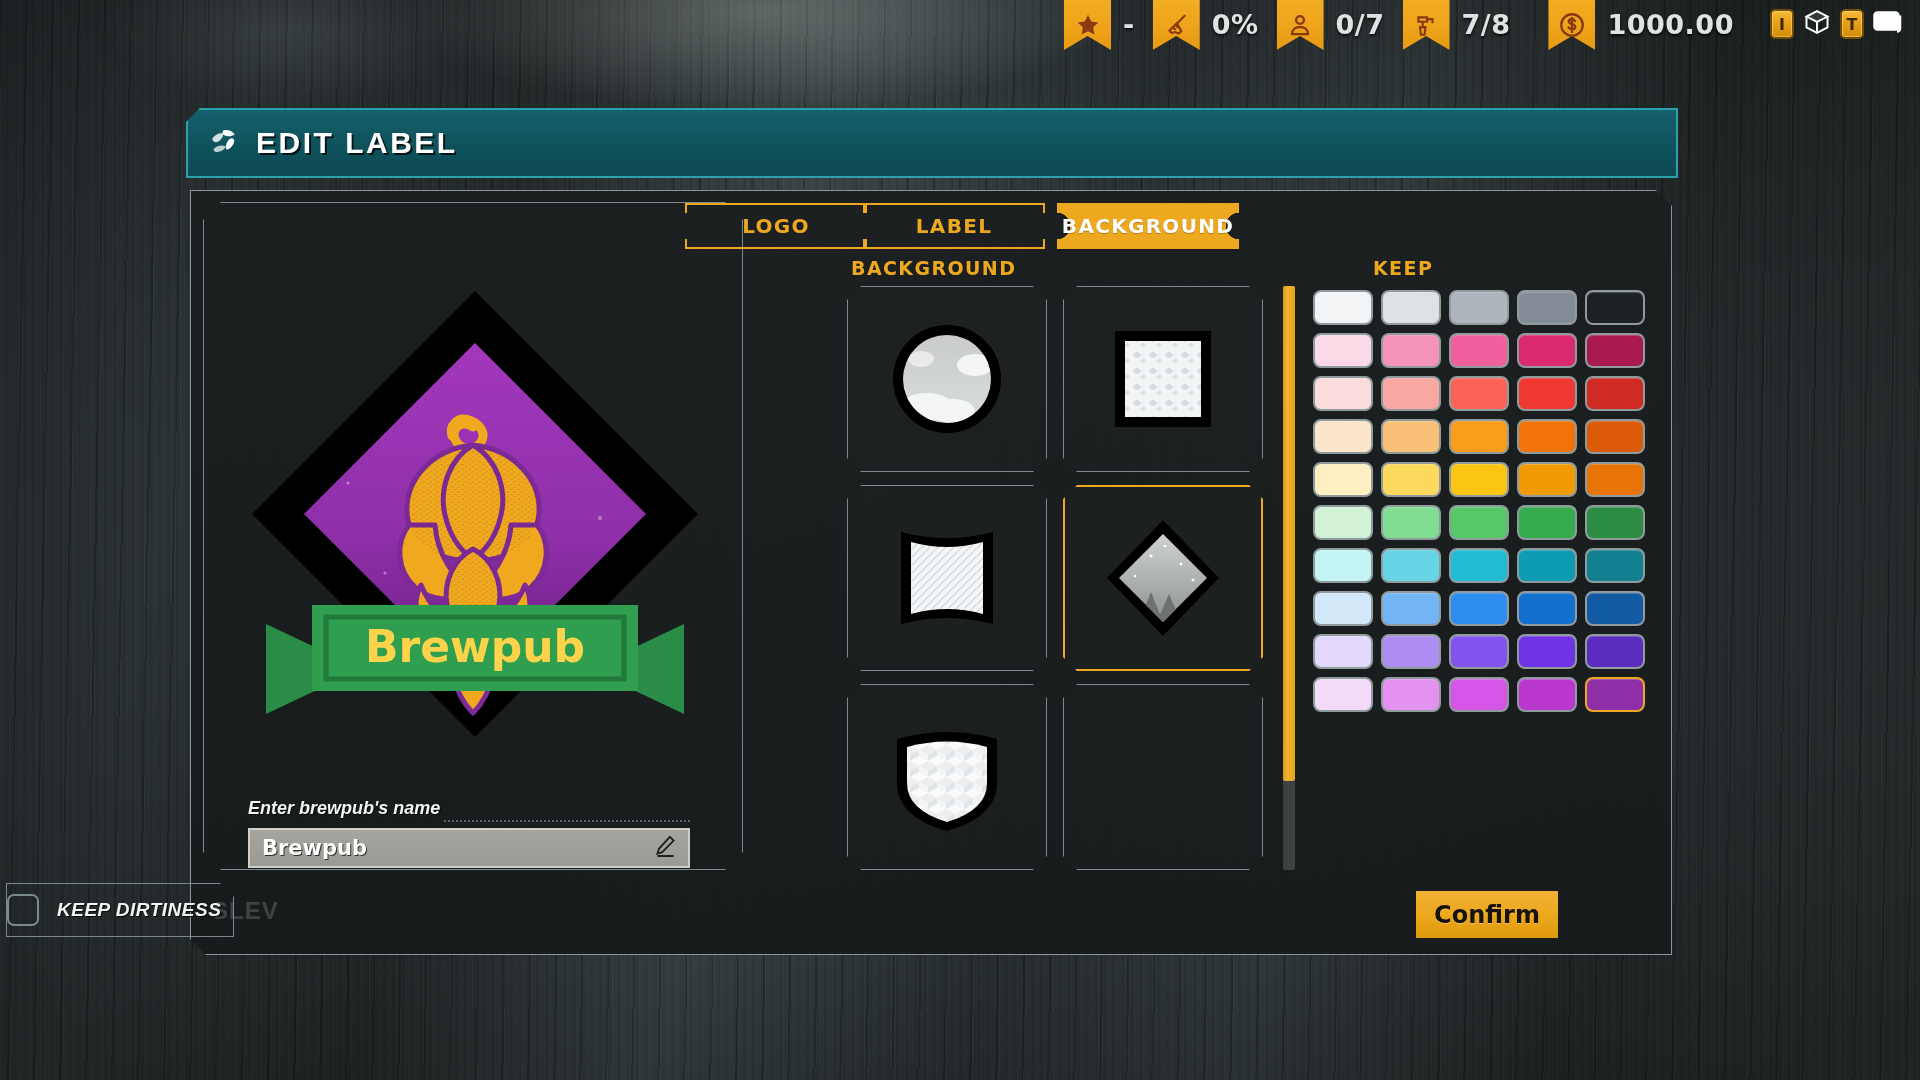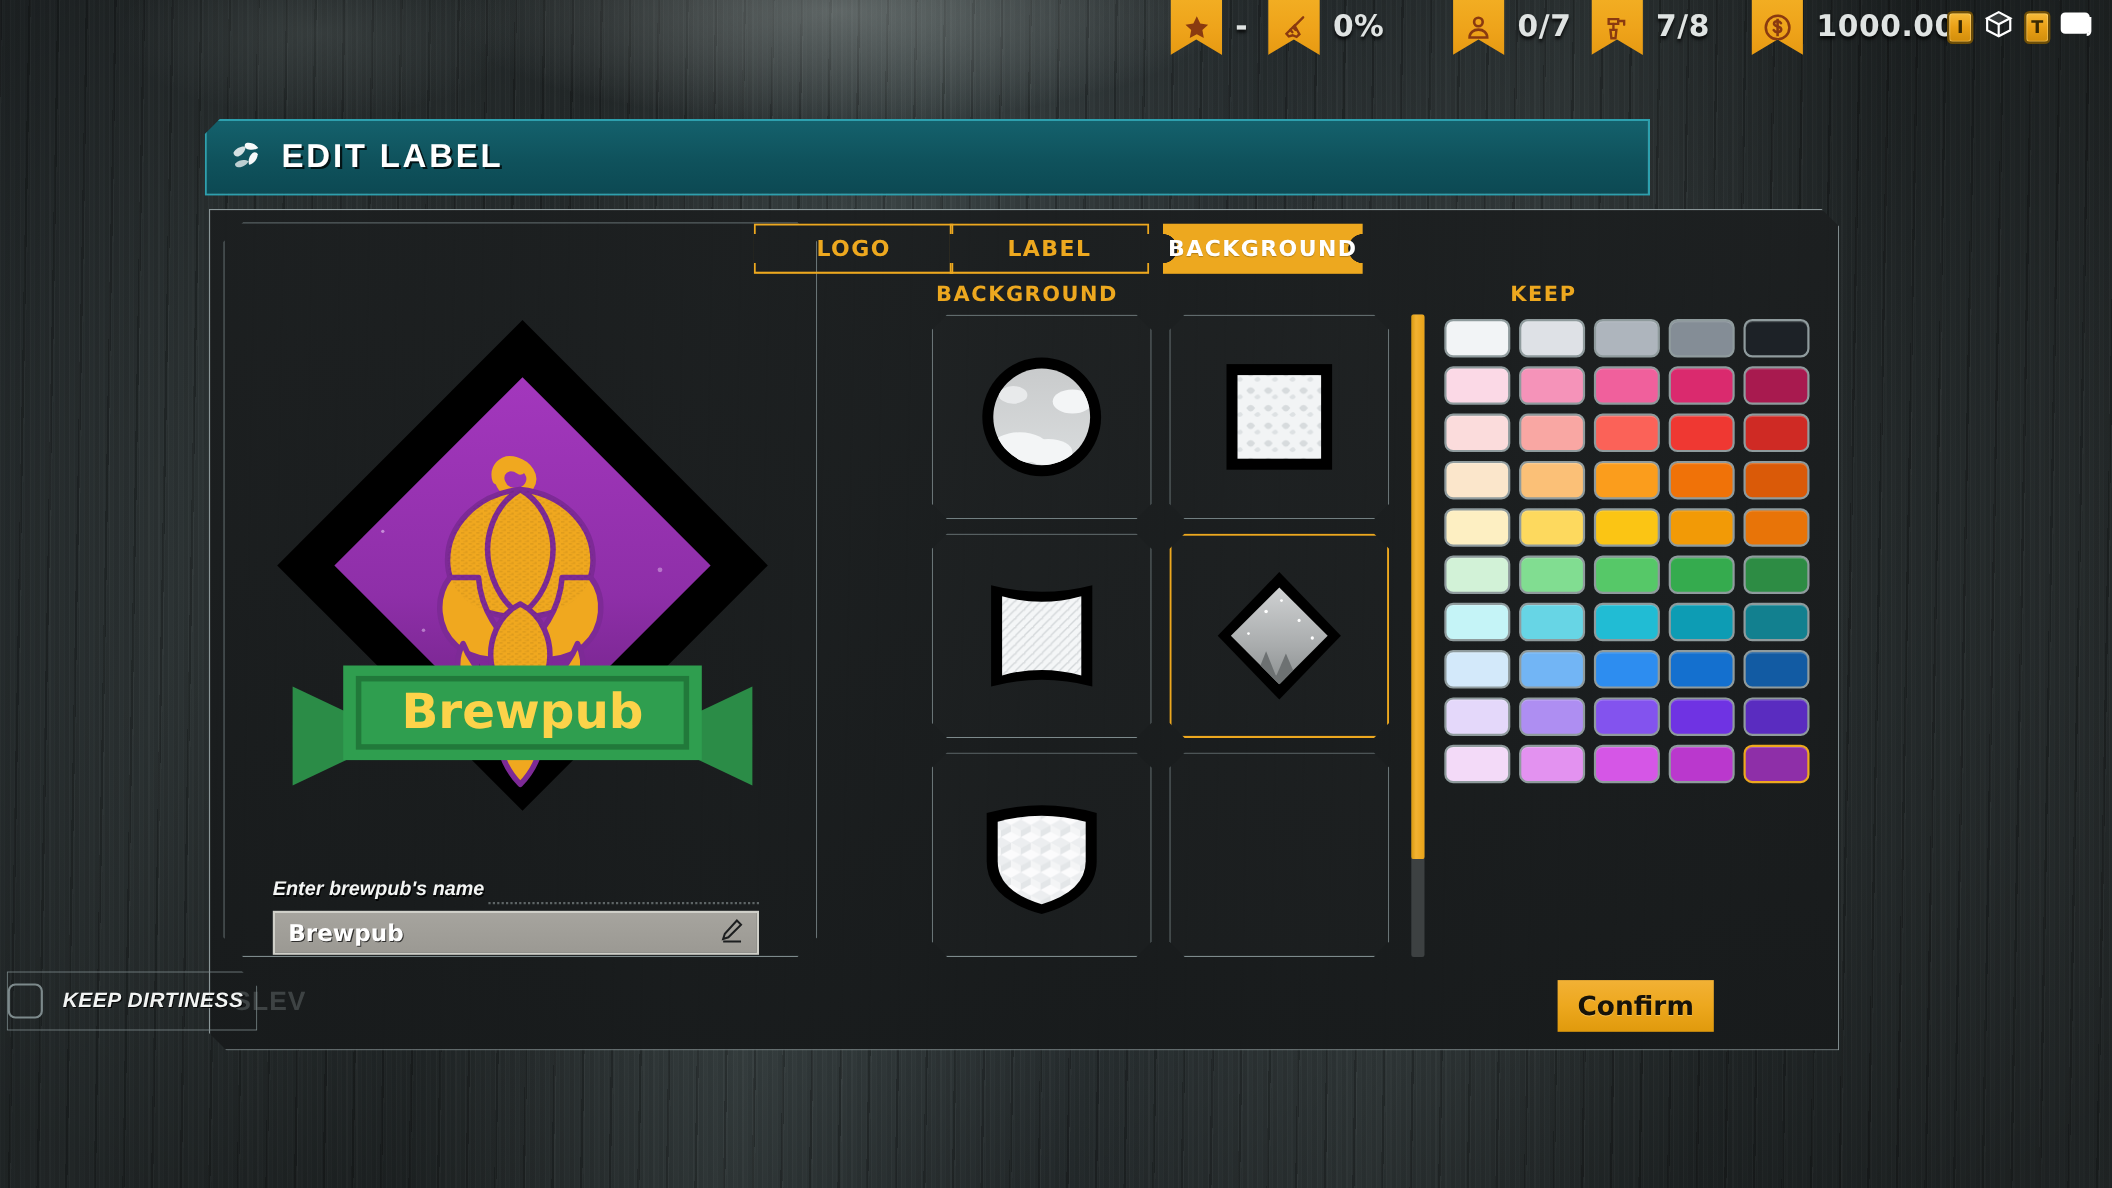"0/7" div { margin-left: 44px -> none }
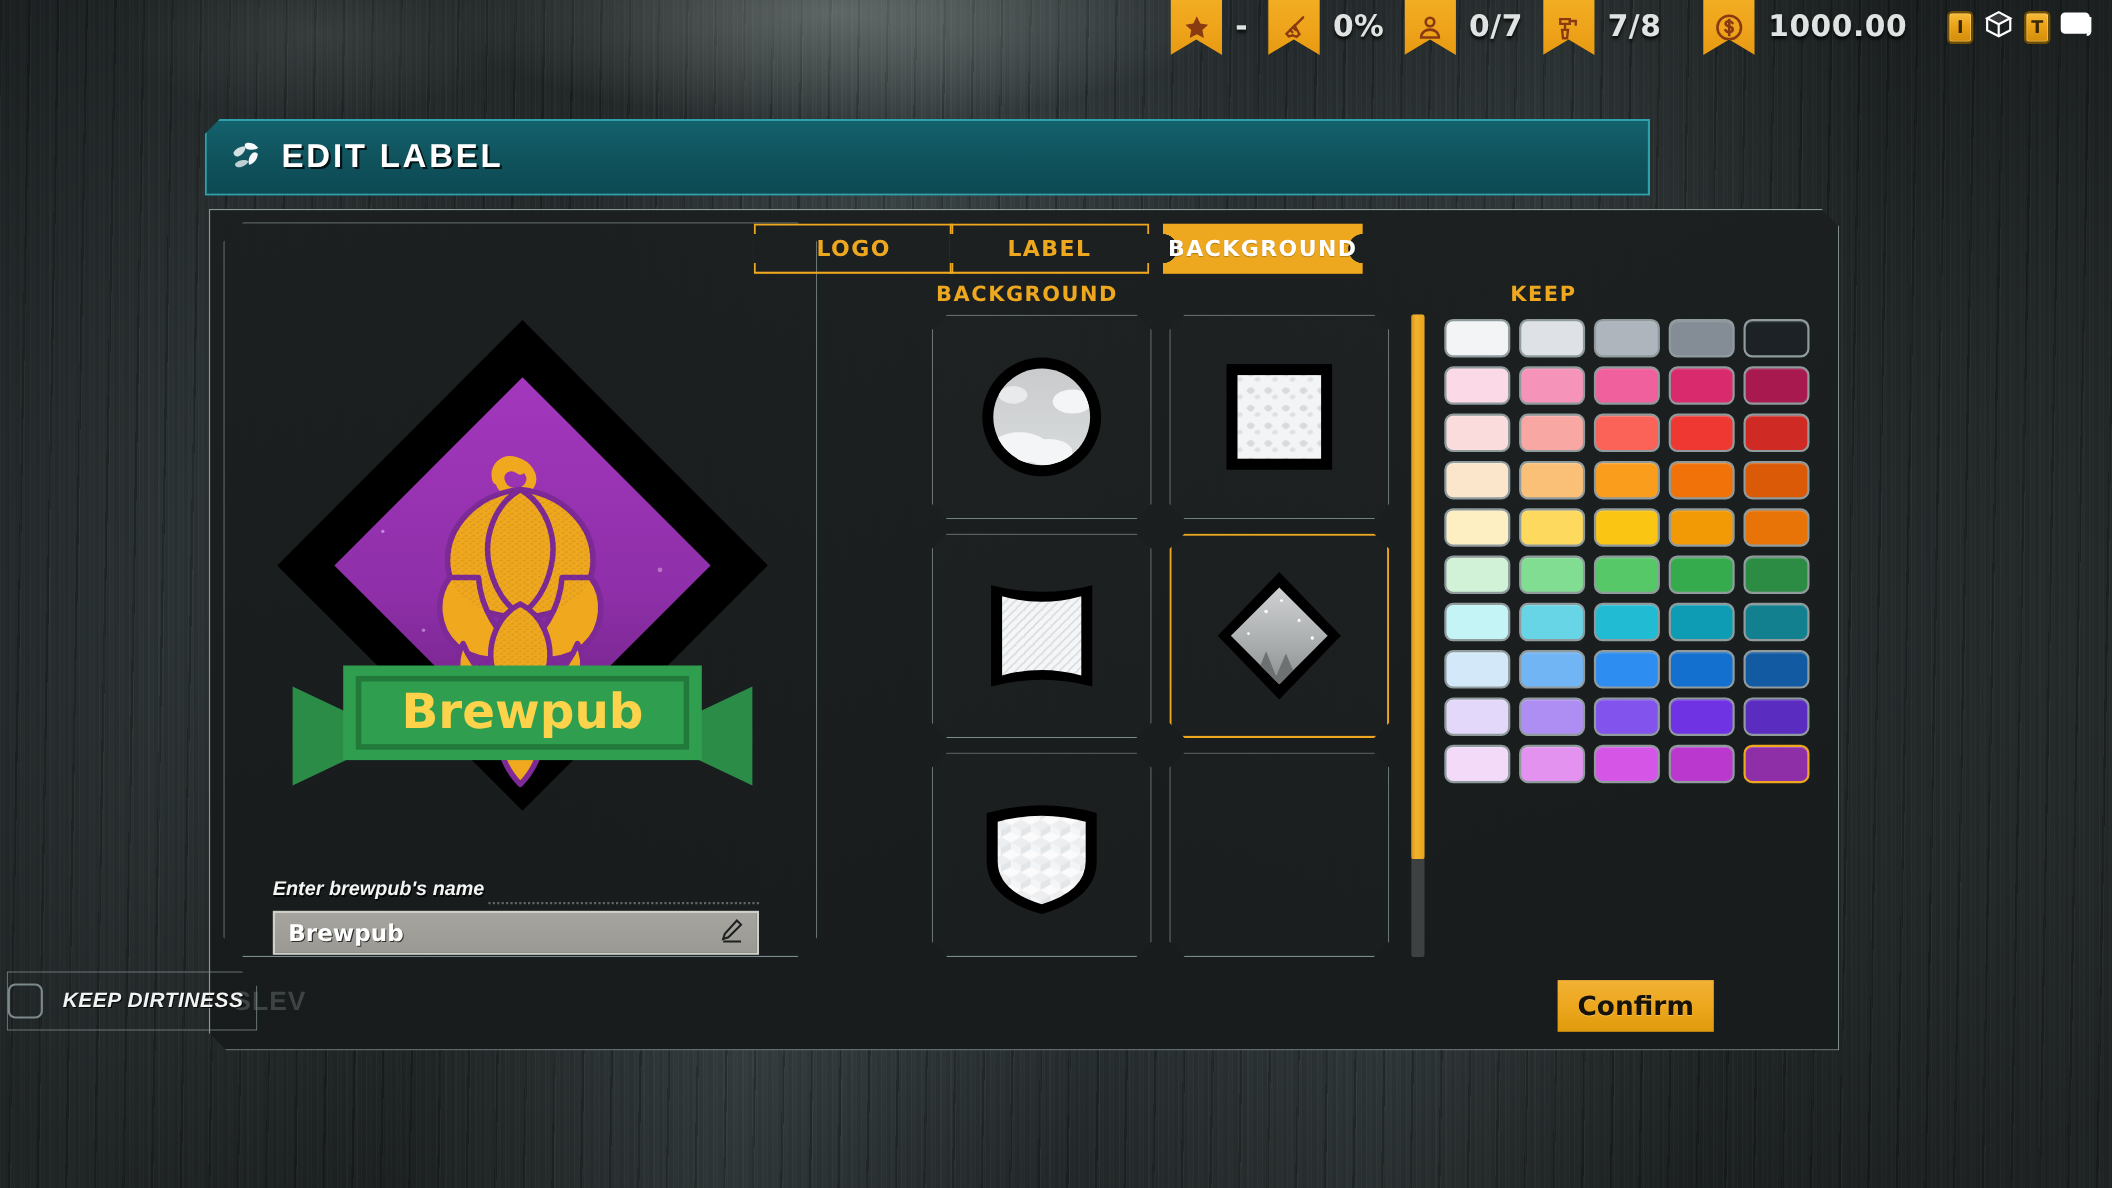"EDIT LABEL" .titlebar { width: 1314px -> 1492px }
